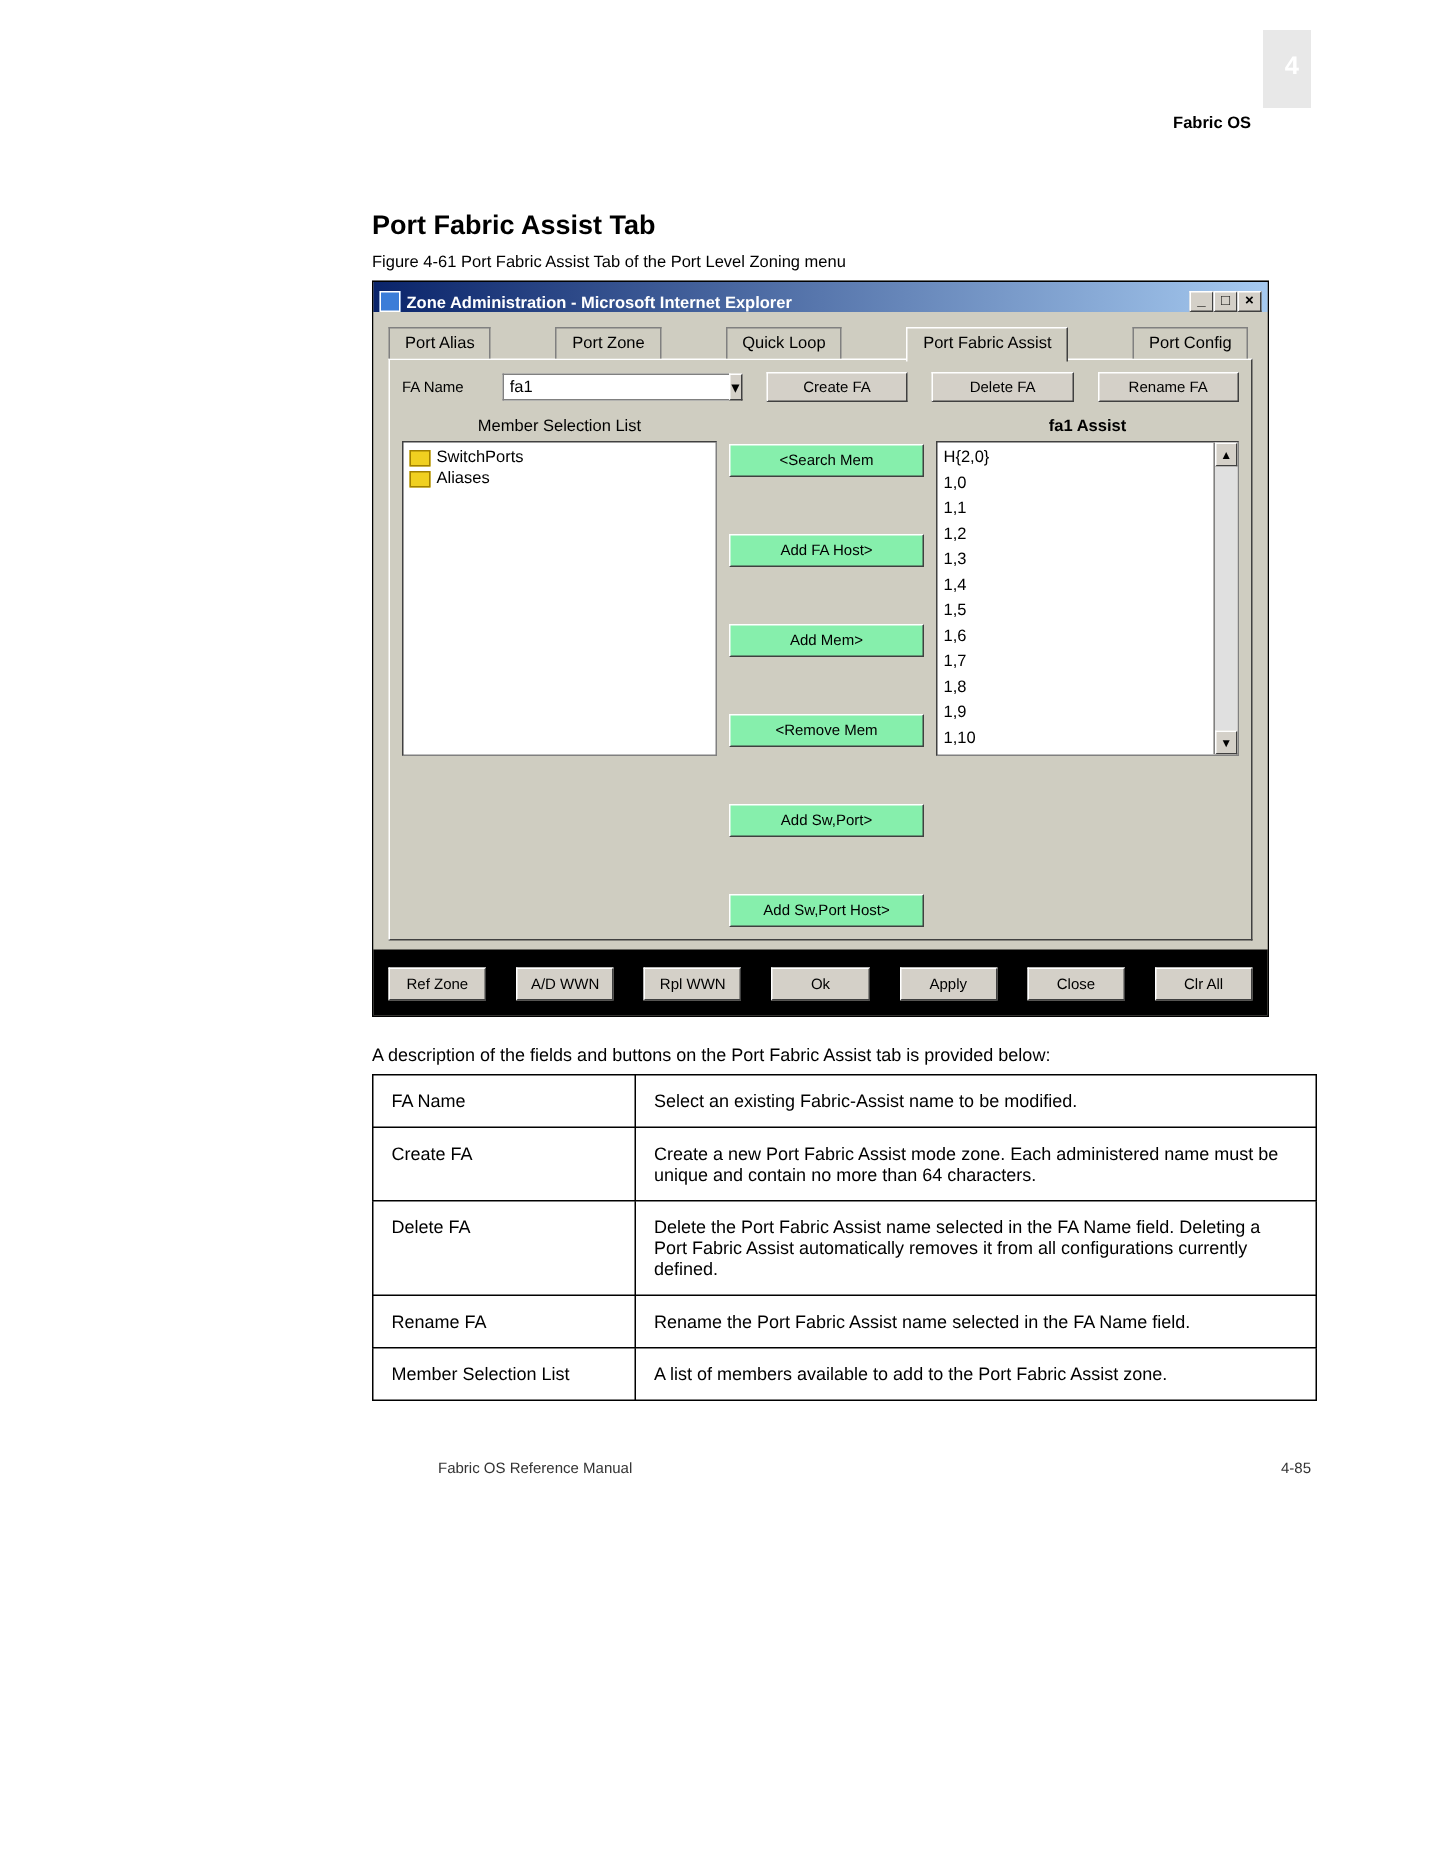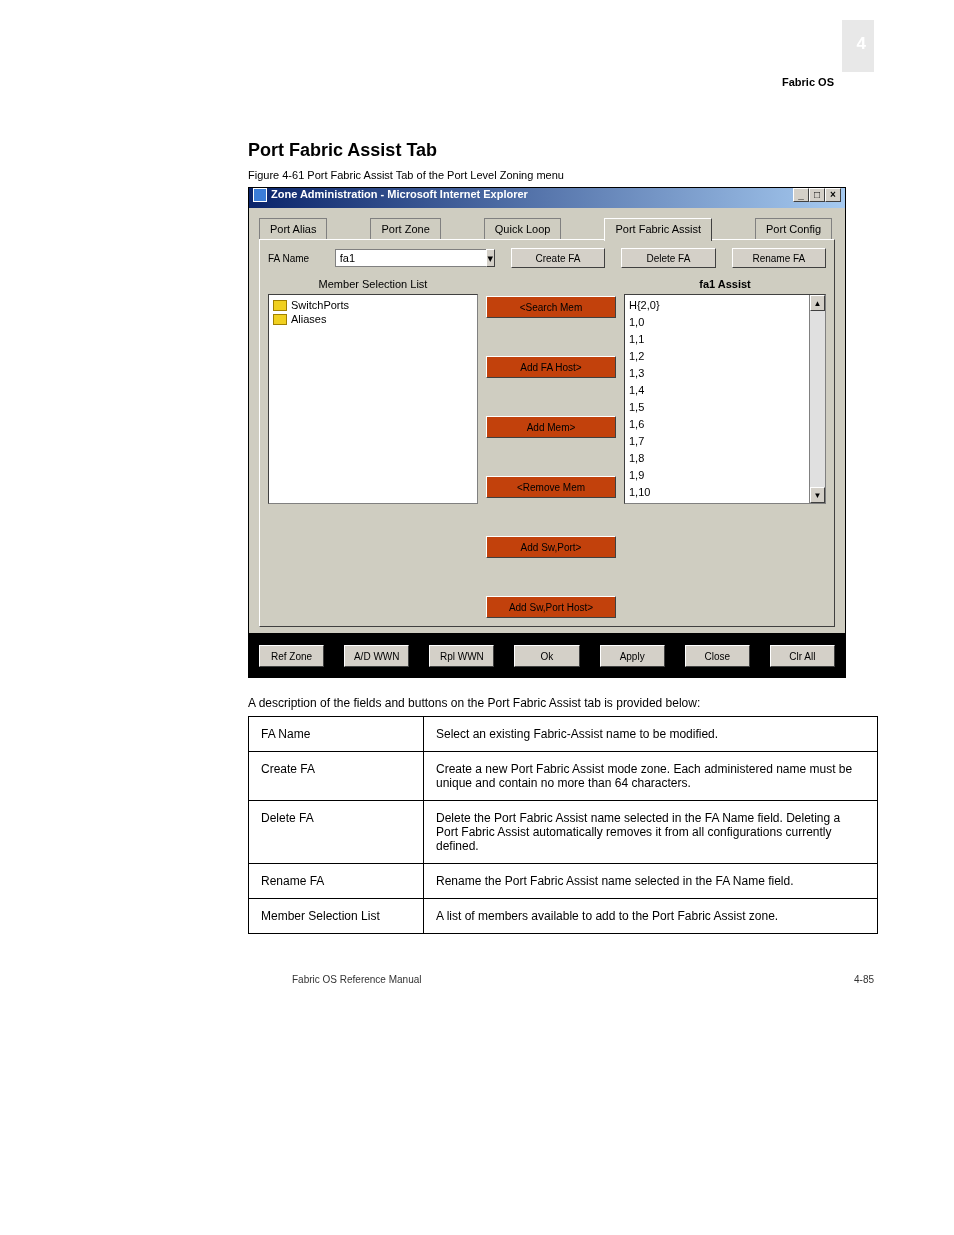"Zone Administration - Microsoft Internet" .titlebar { align-items: flex-start -> flex-end }
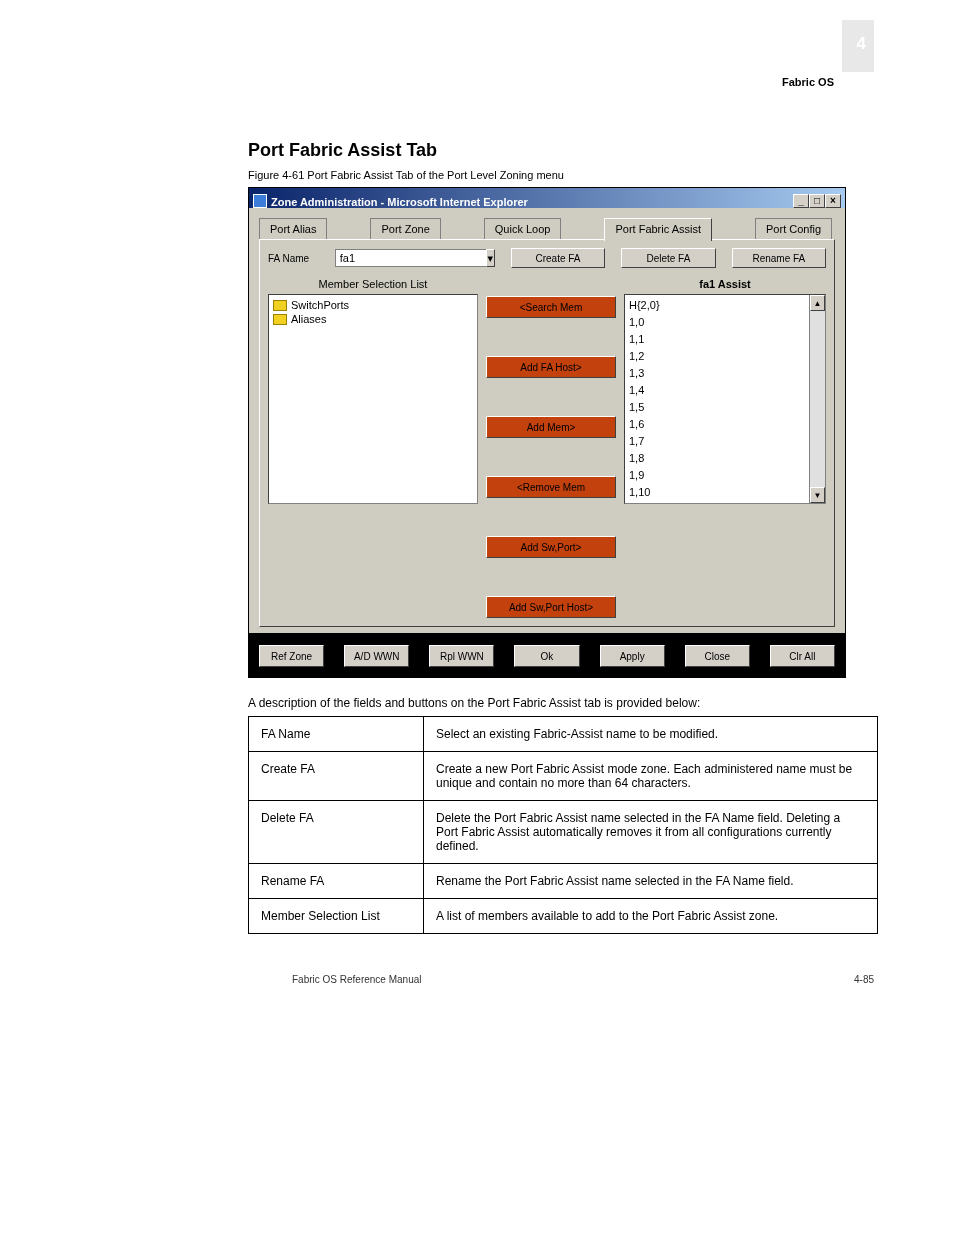"<Search Mem" .mid-btn { background: #c2410c -> #86efac }
